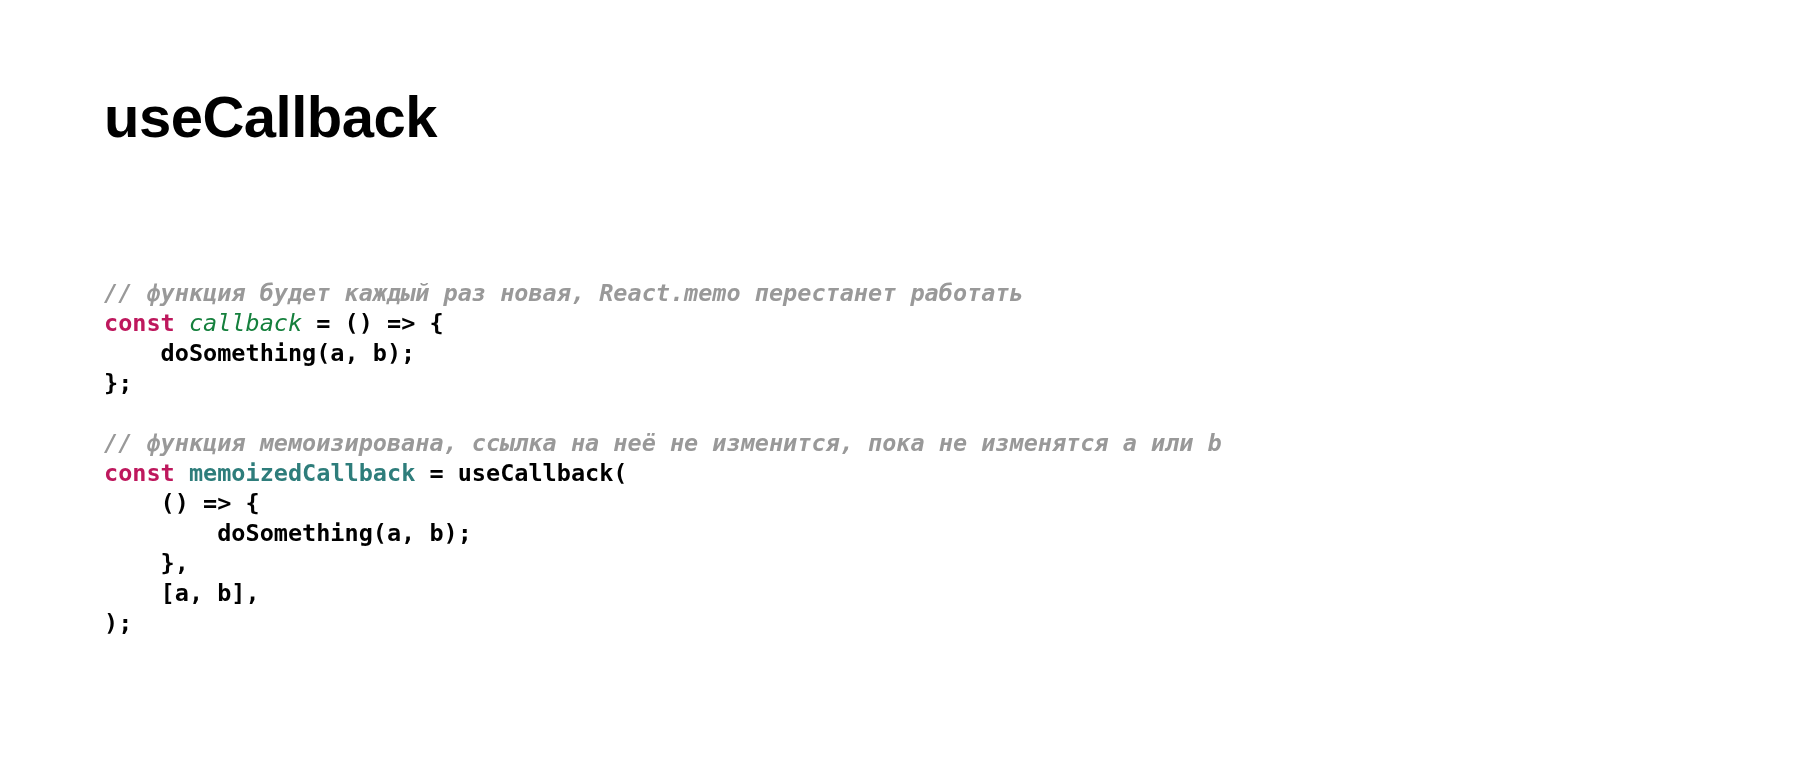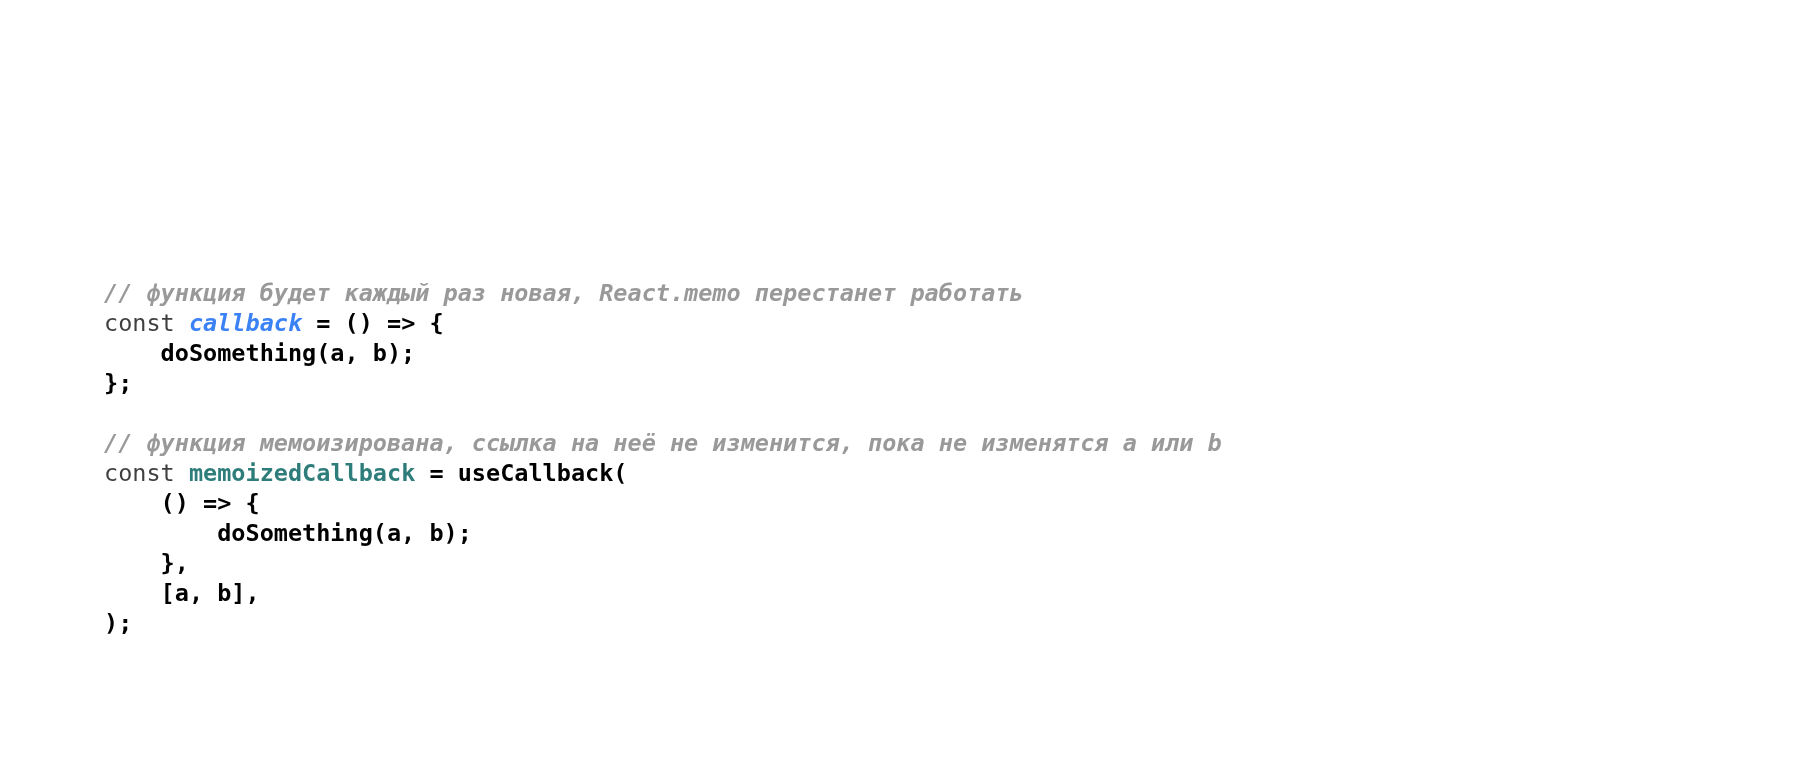"useCallback" h1.slide-title { html: none -> <h1>useCallback</h1> }
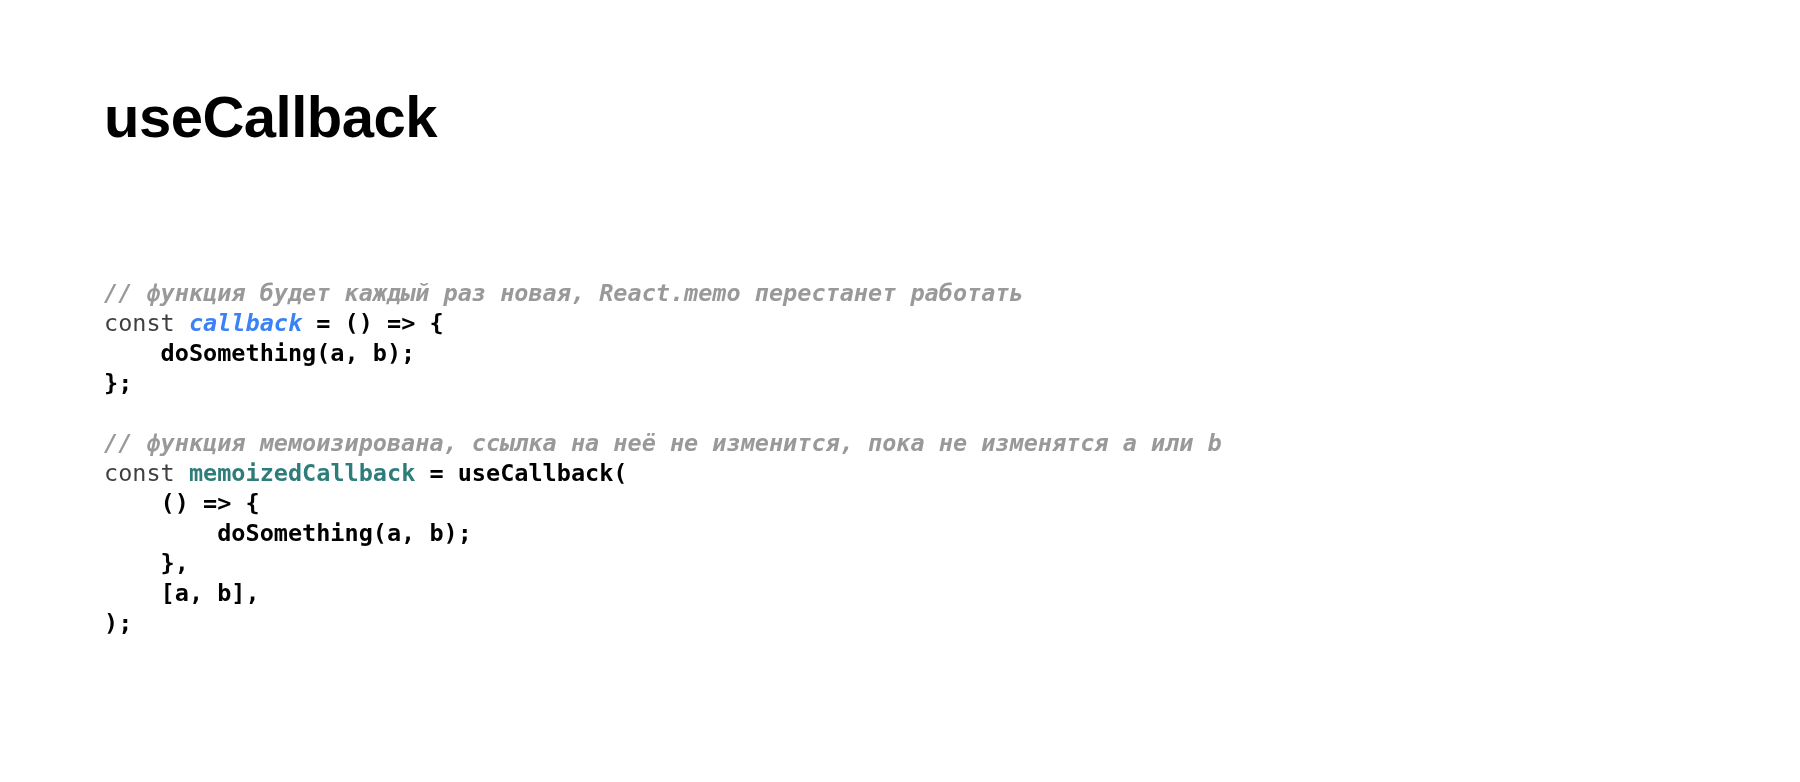"const" .tok-keyword { color: #404040 -> #be185d; font-weight: normal -> bold }
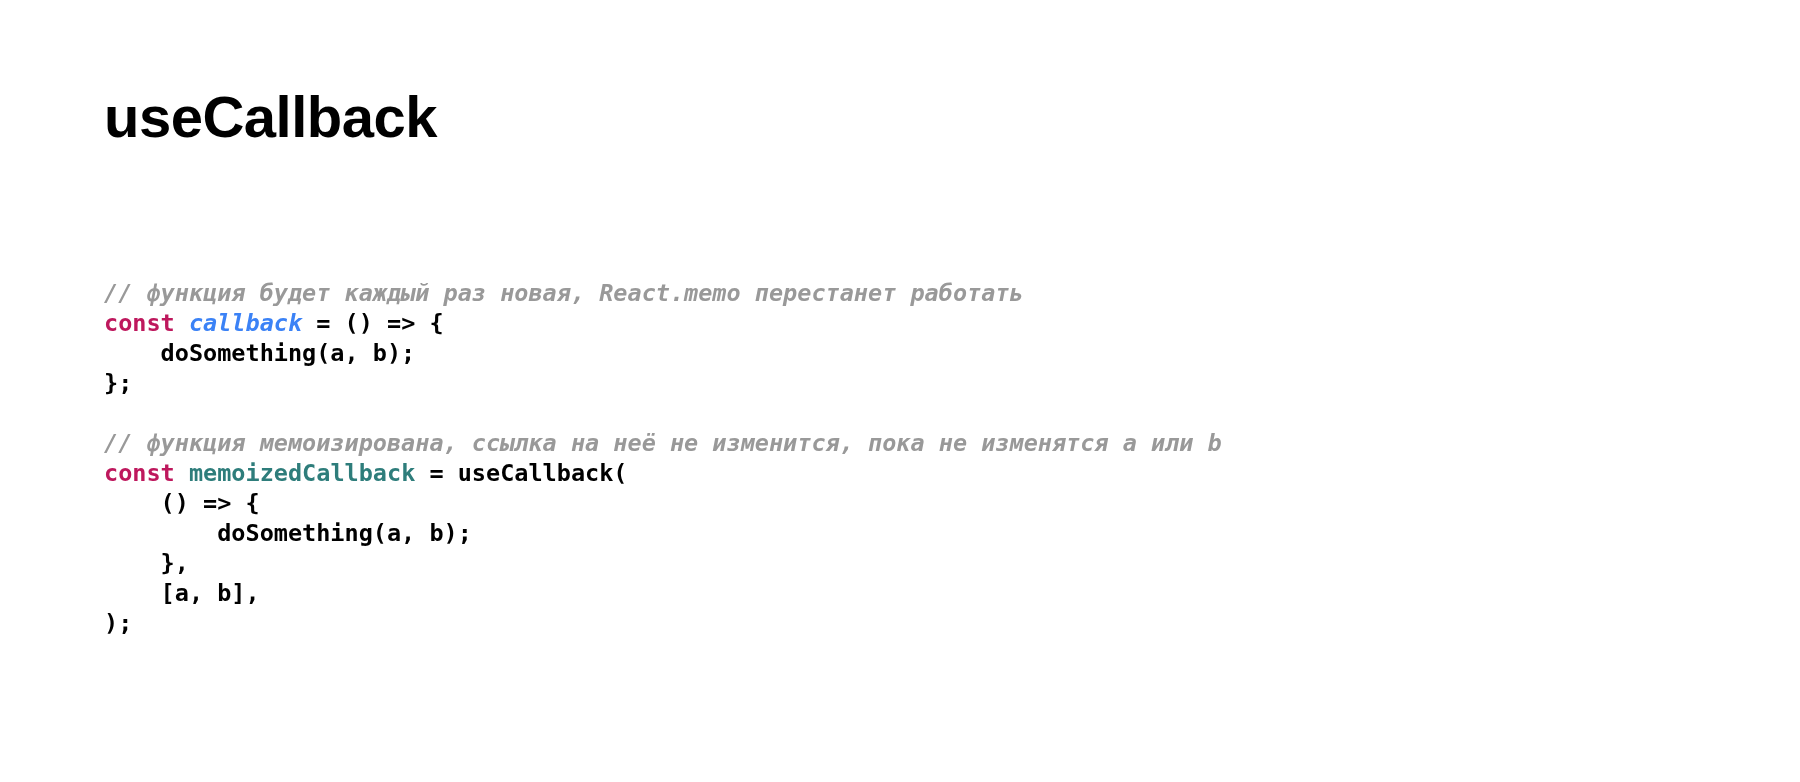"callback" .tok-fn-italic { color: #3b82f6 -> #15803d; font-weight: bold -> normal }
